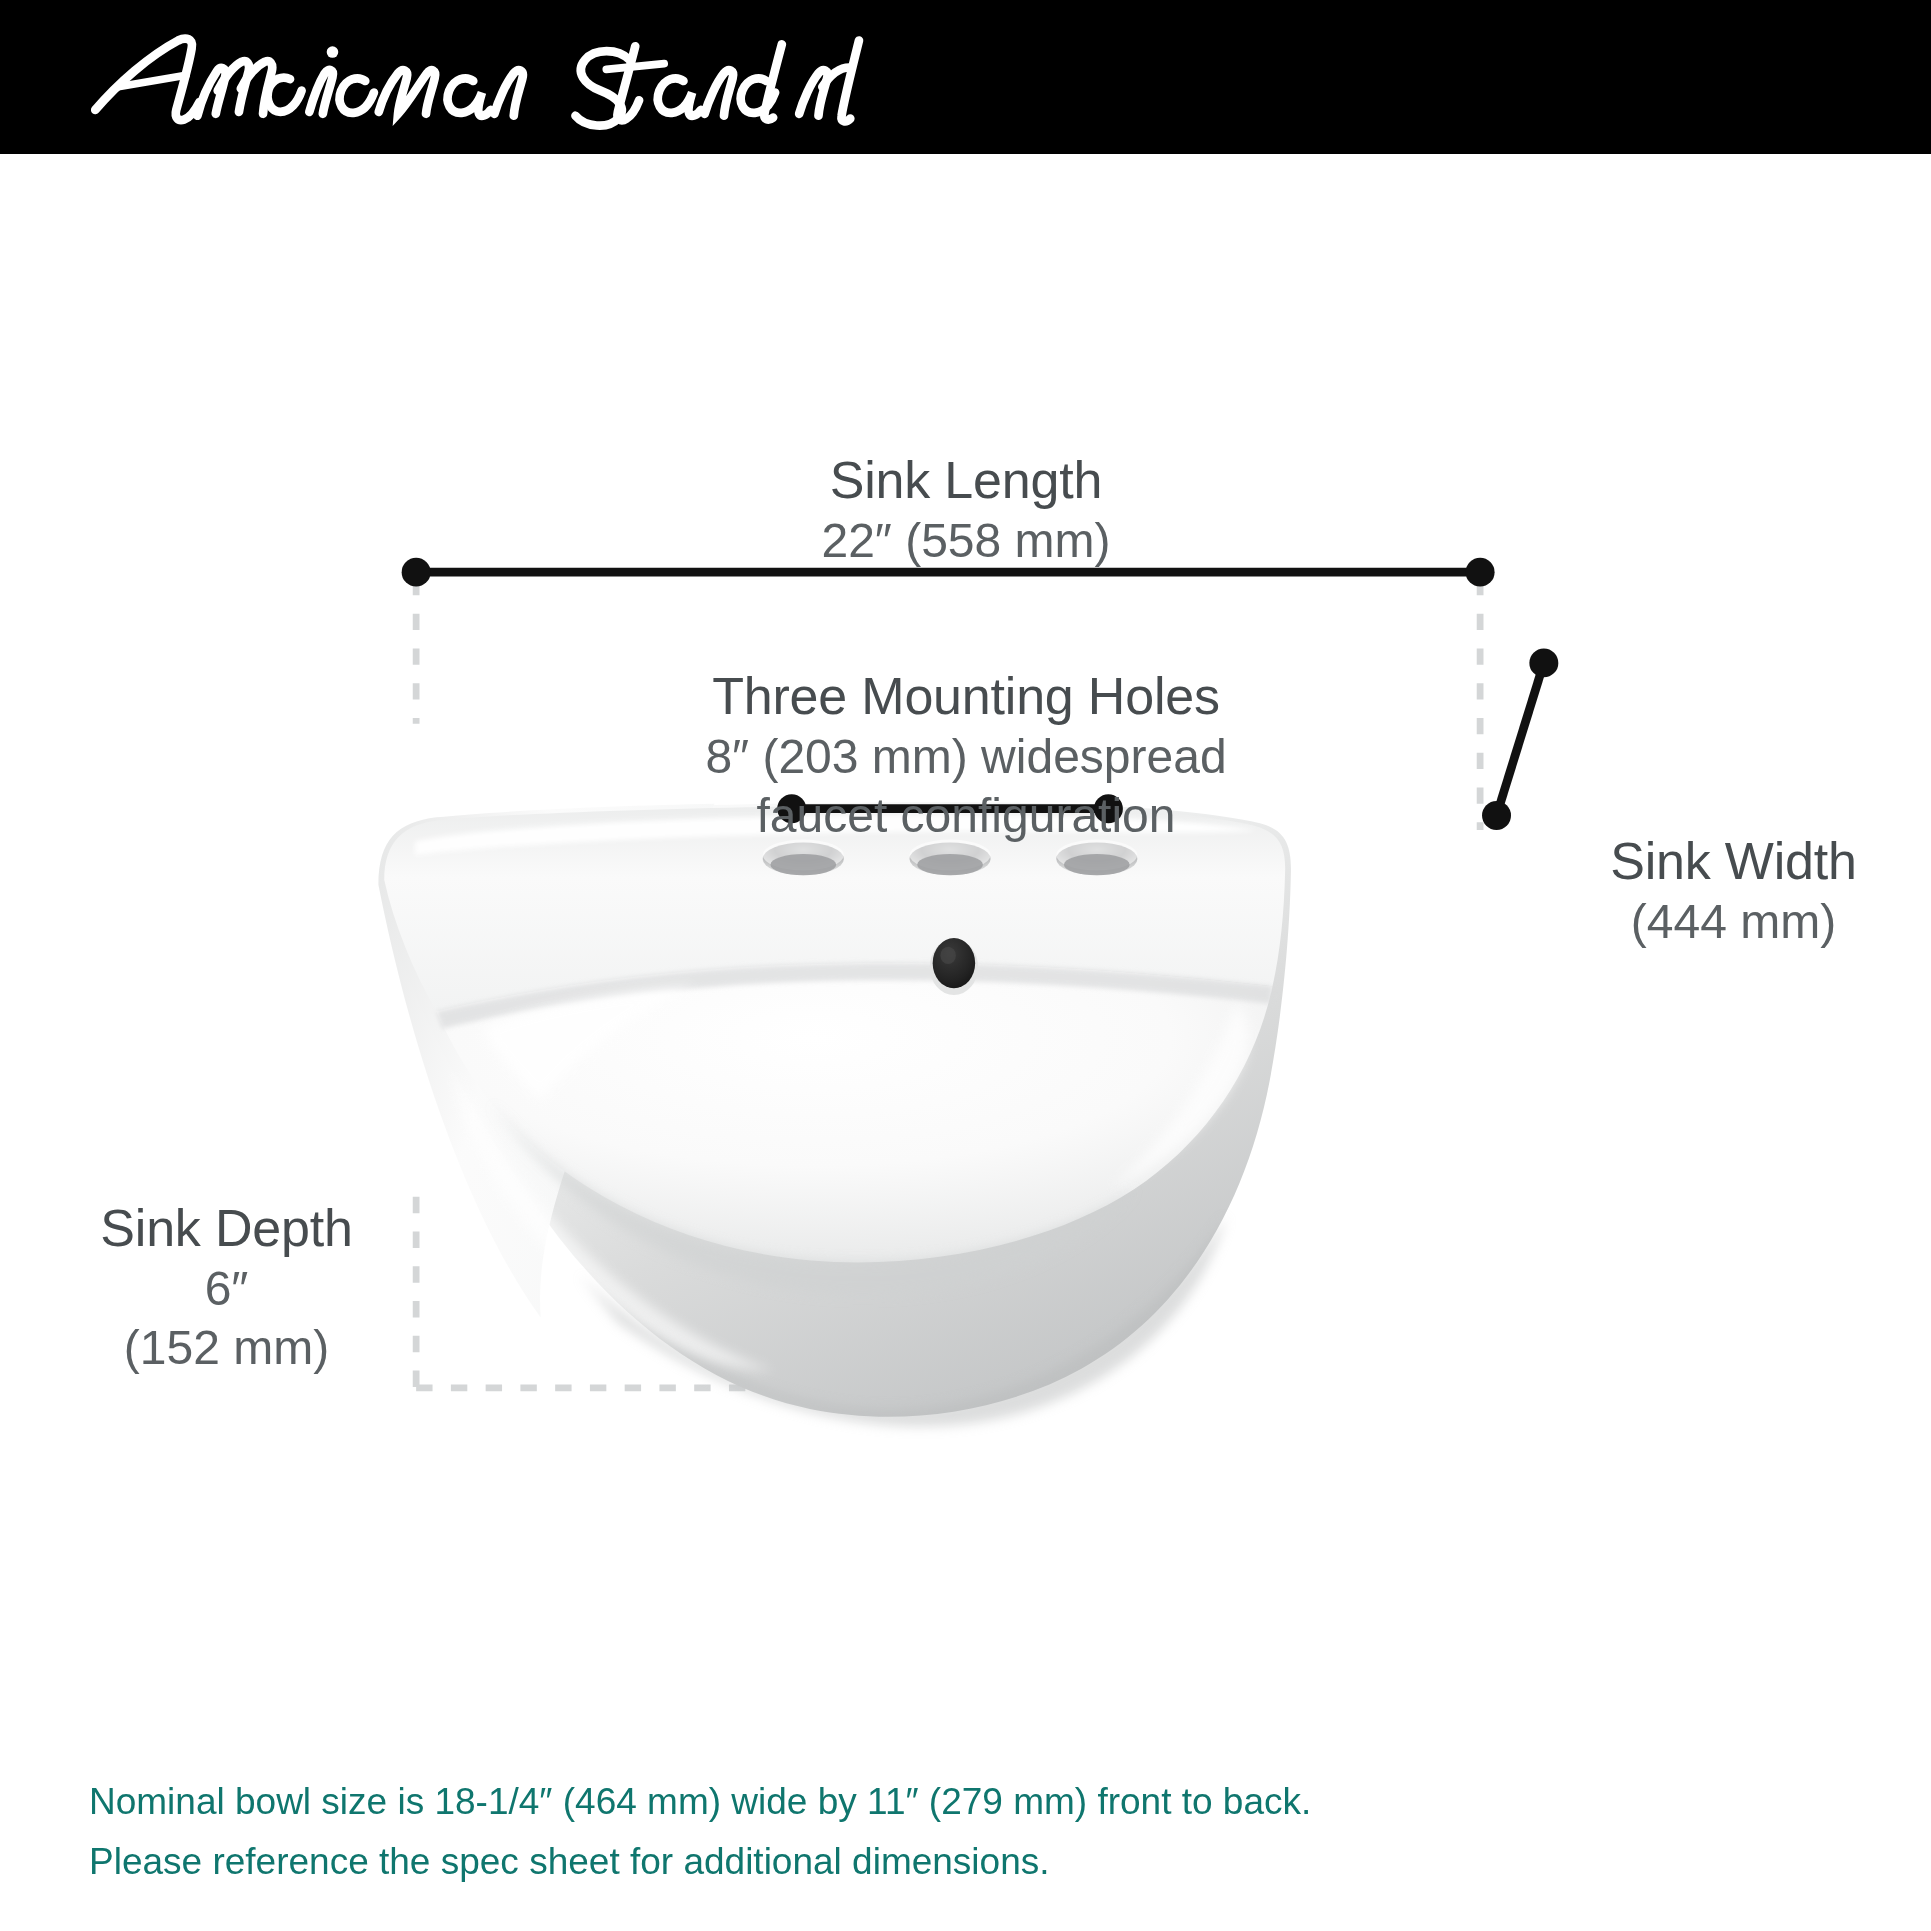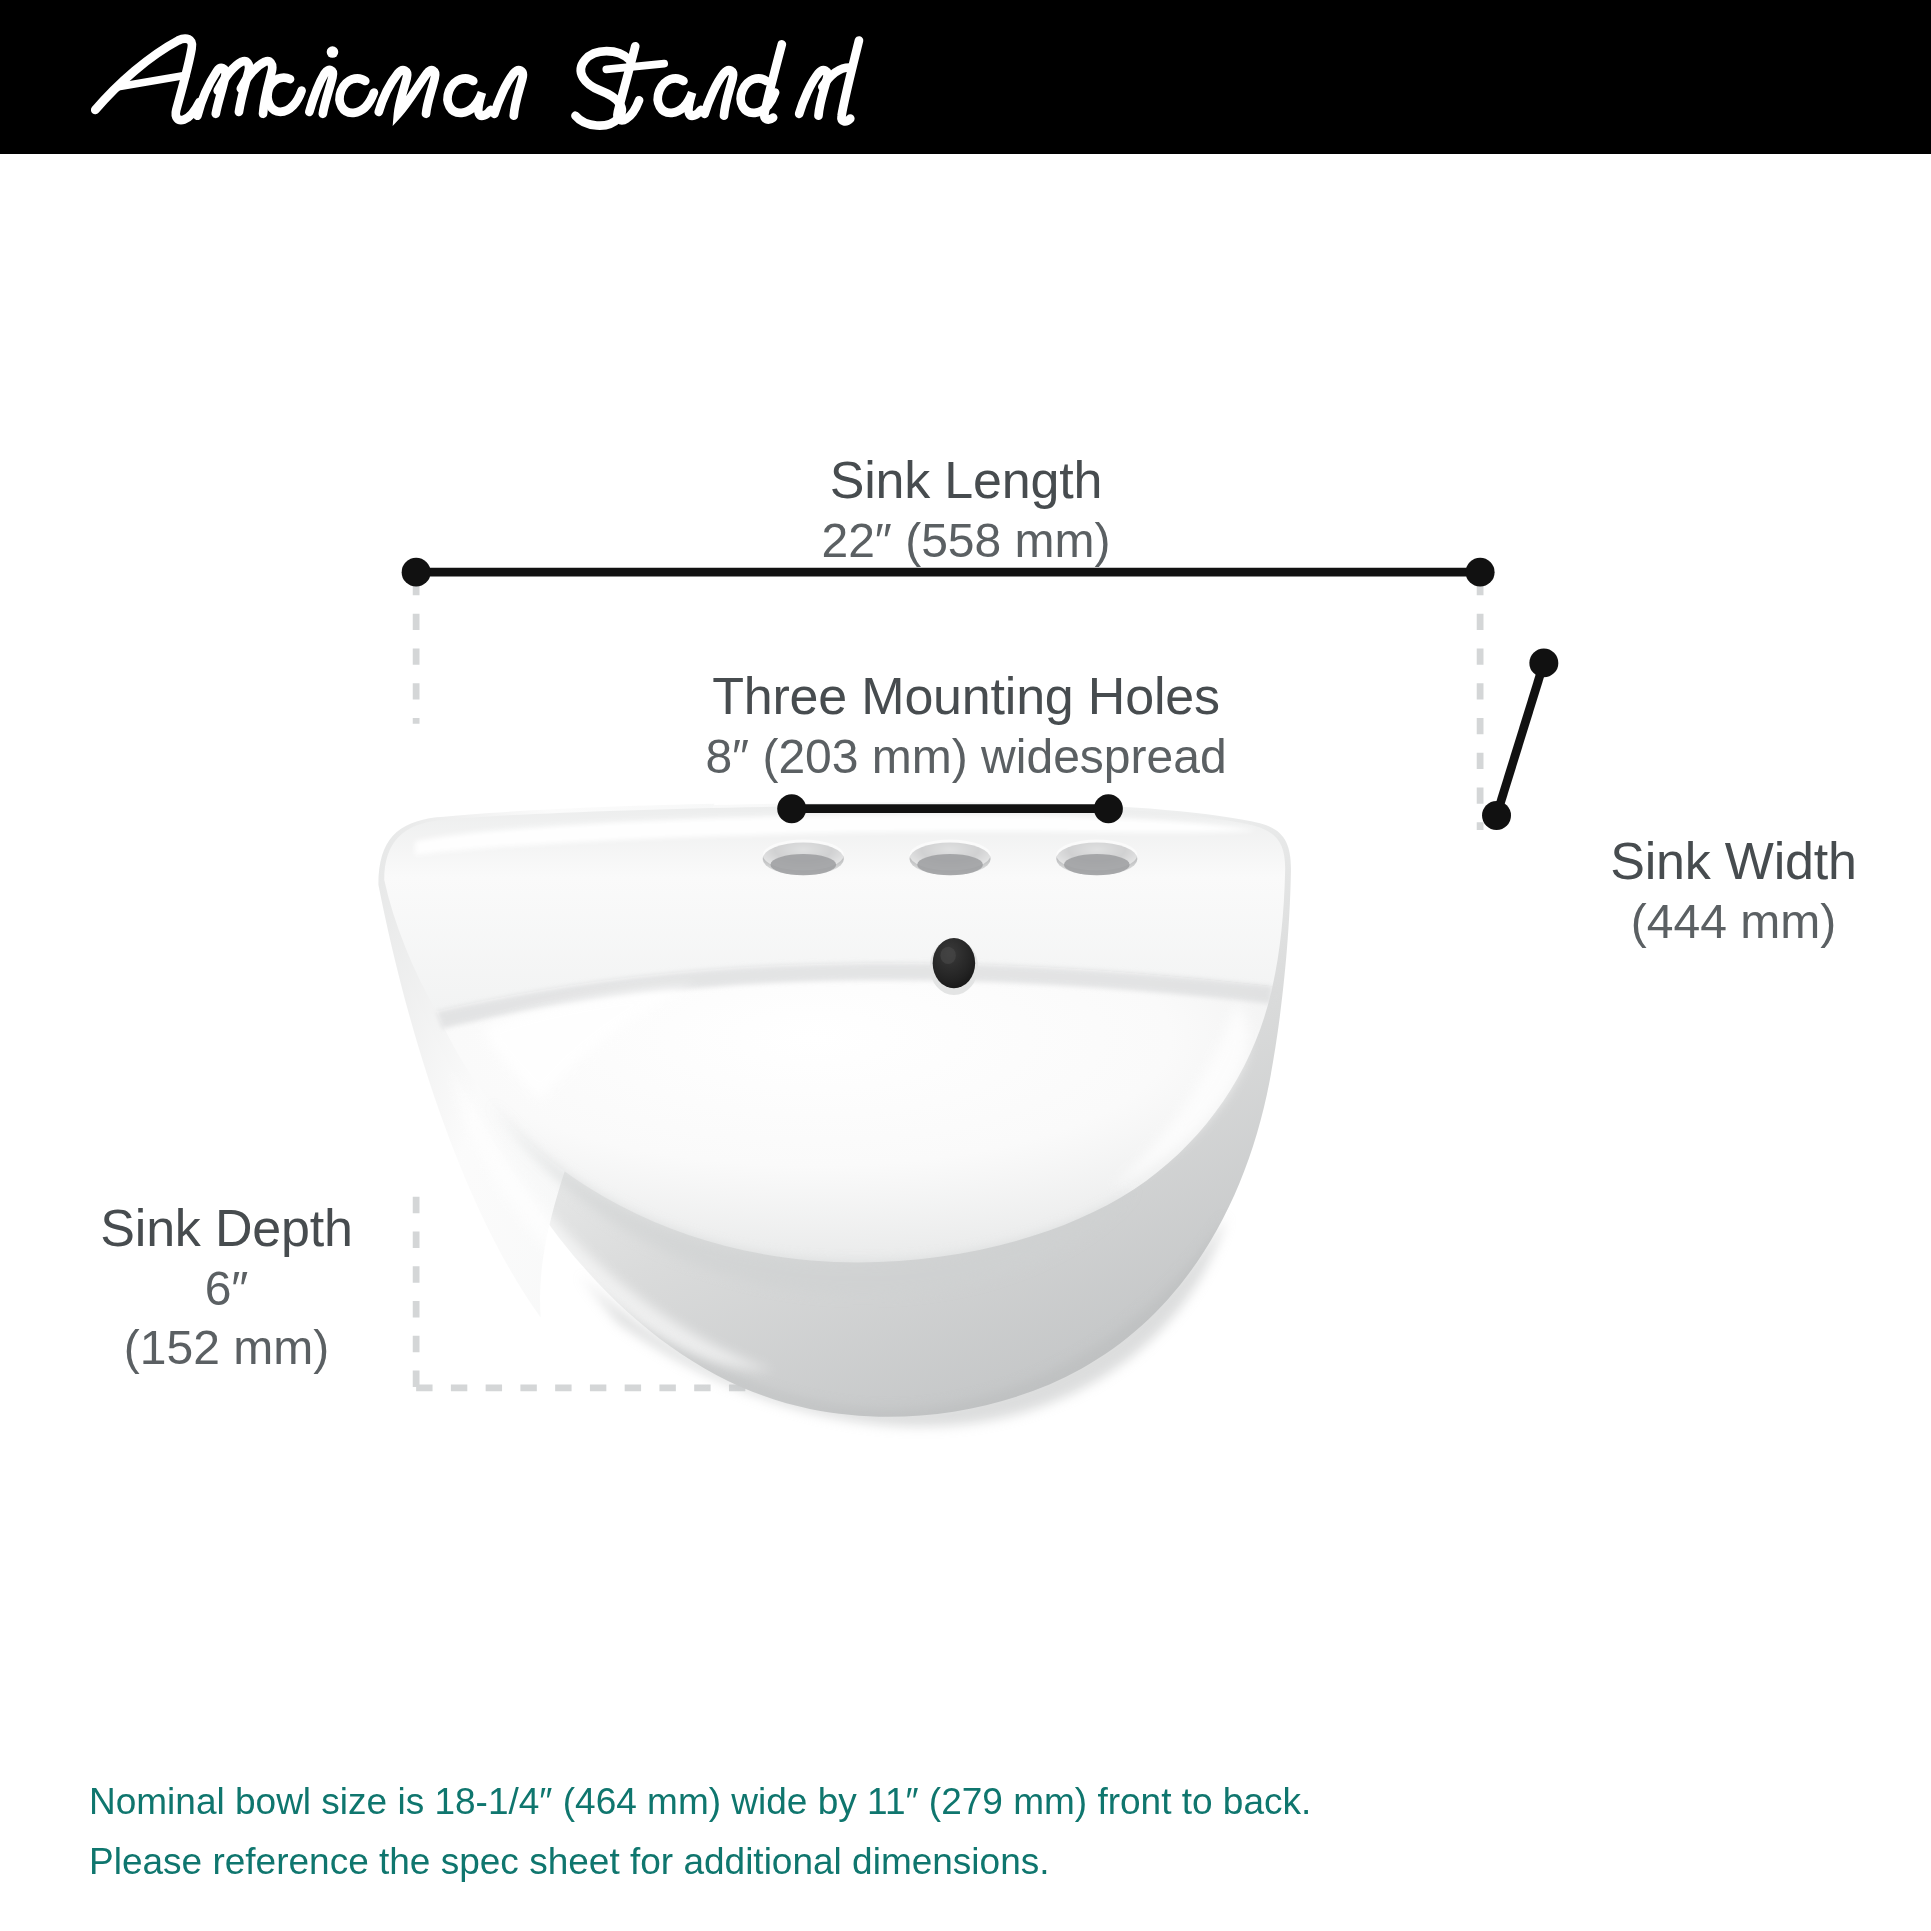"faucet configuration" div.label-value { html: none -> <div>faucet configuration</div> }
